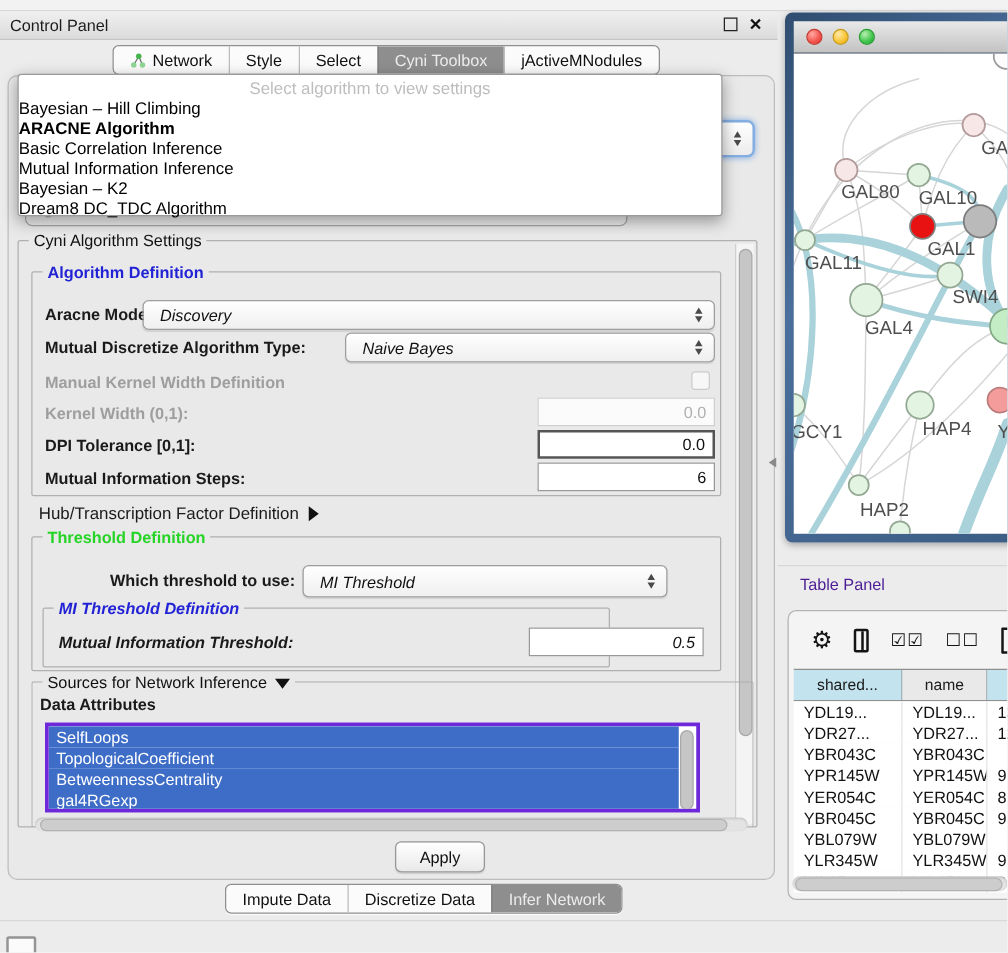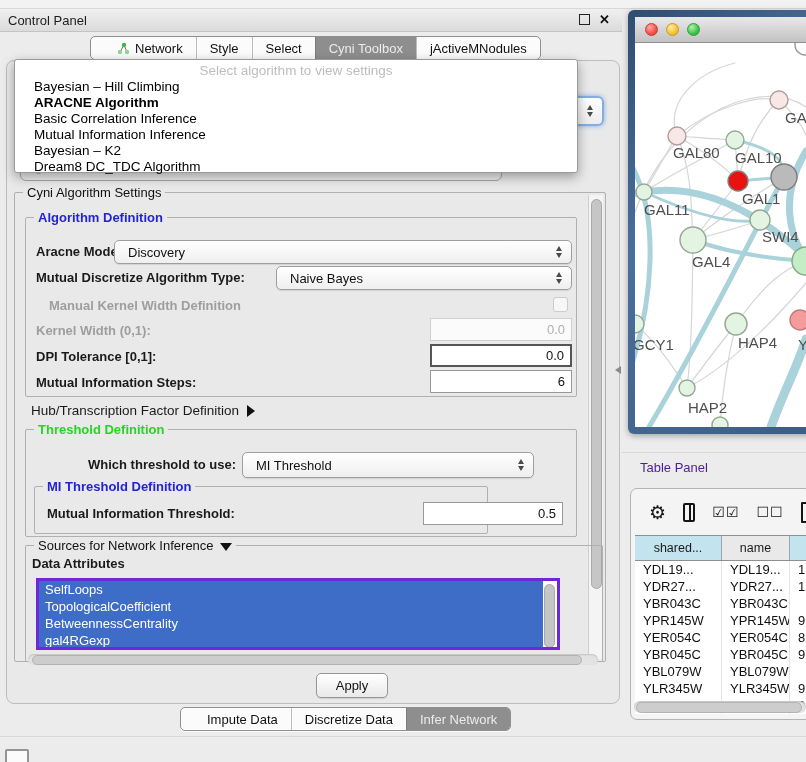"Network" .seg { padding-left: 13px -> none }
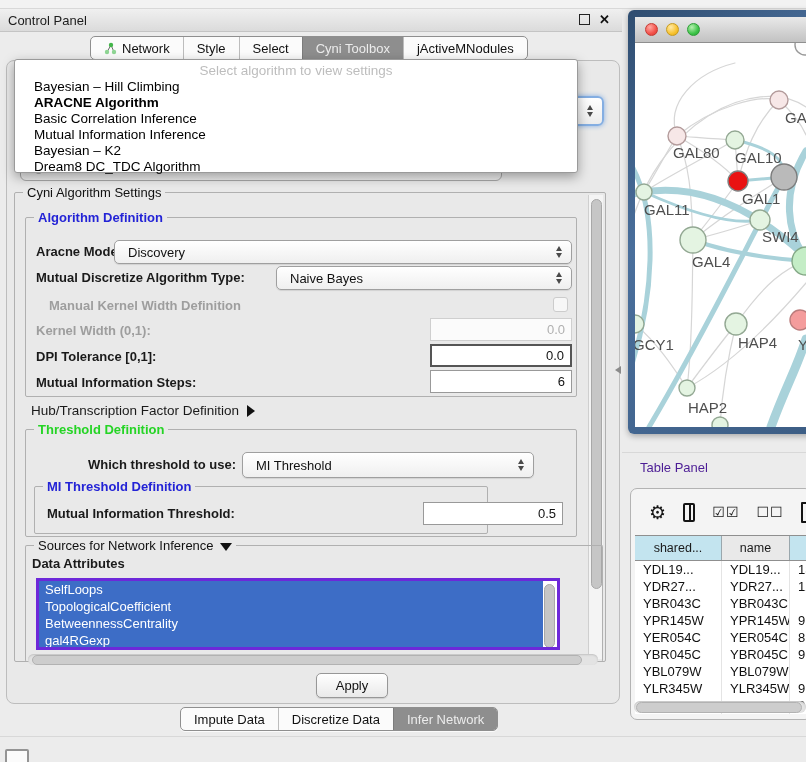"Bayesian – Hill Climbing" .popup .it { padding-left: 19px -> 0 }
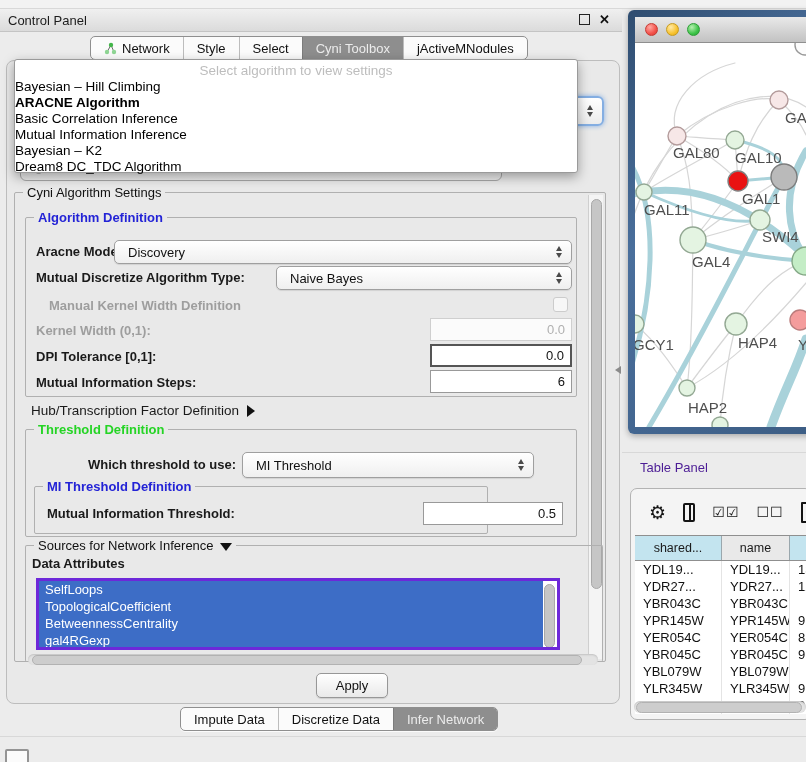"Discovery" .combo { font-style: none -> italic }
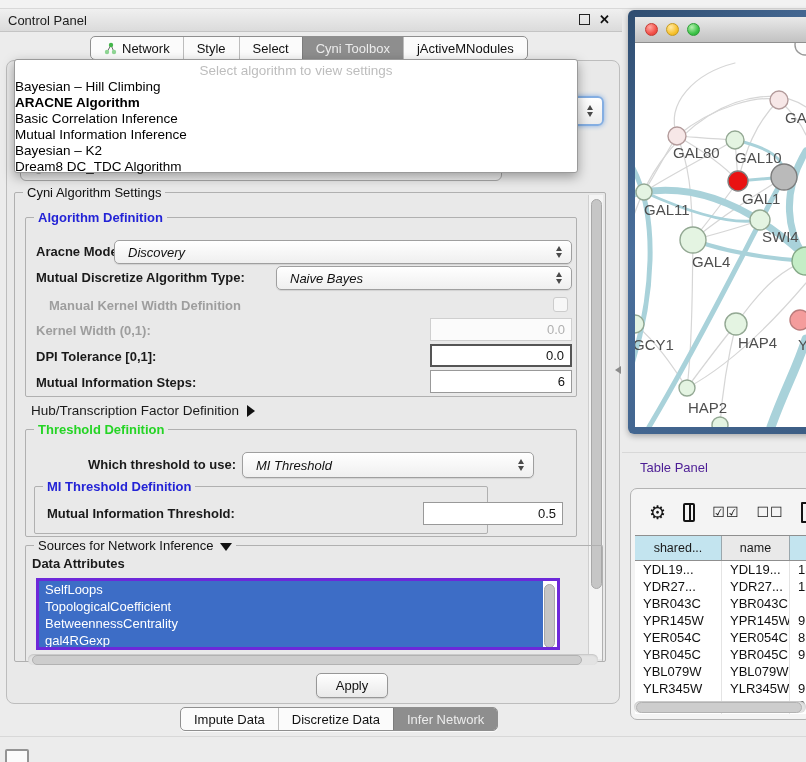"Manual Kernel Width Definition" span.lbl { left: 23px -> 10px }
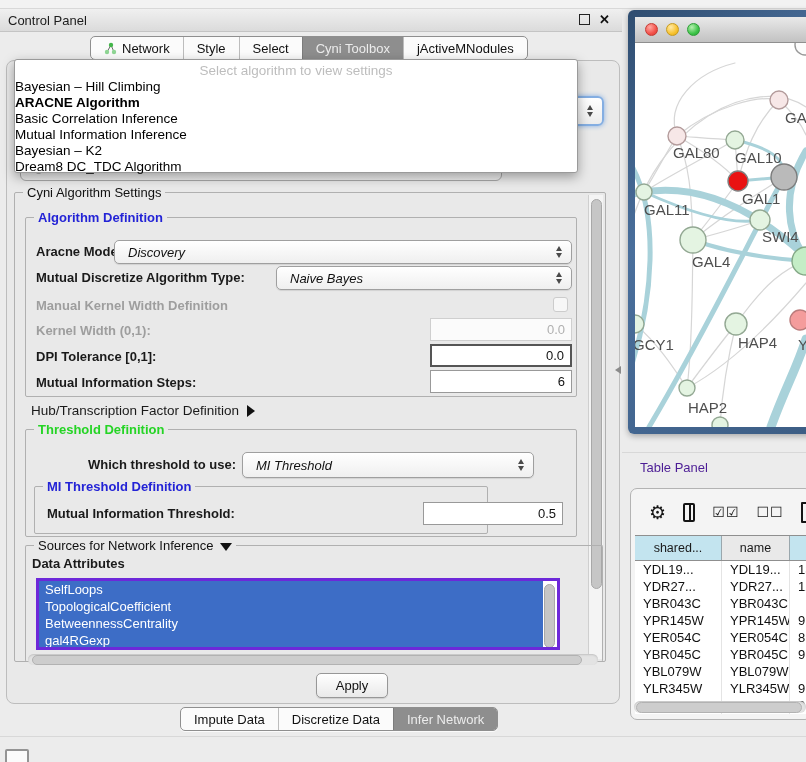"MI Threshold Definition" div.grp { font-style: none -> italic }
